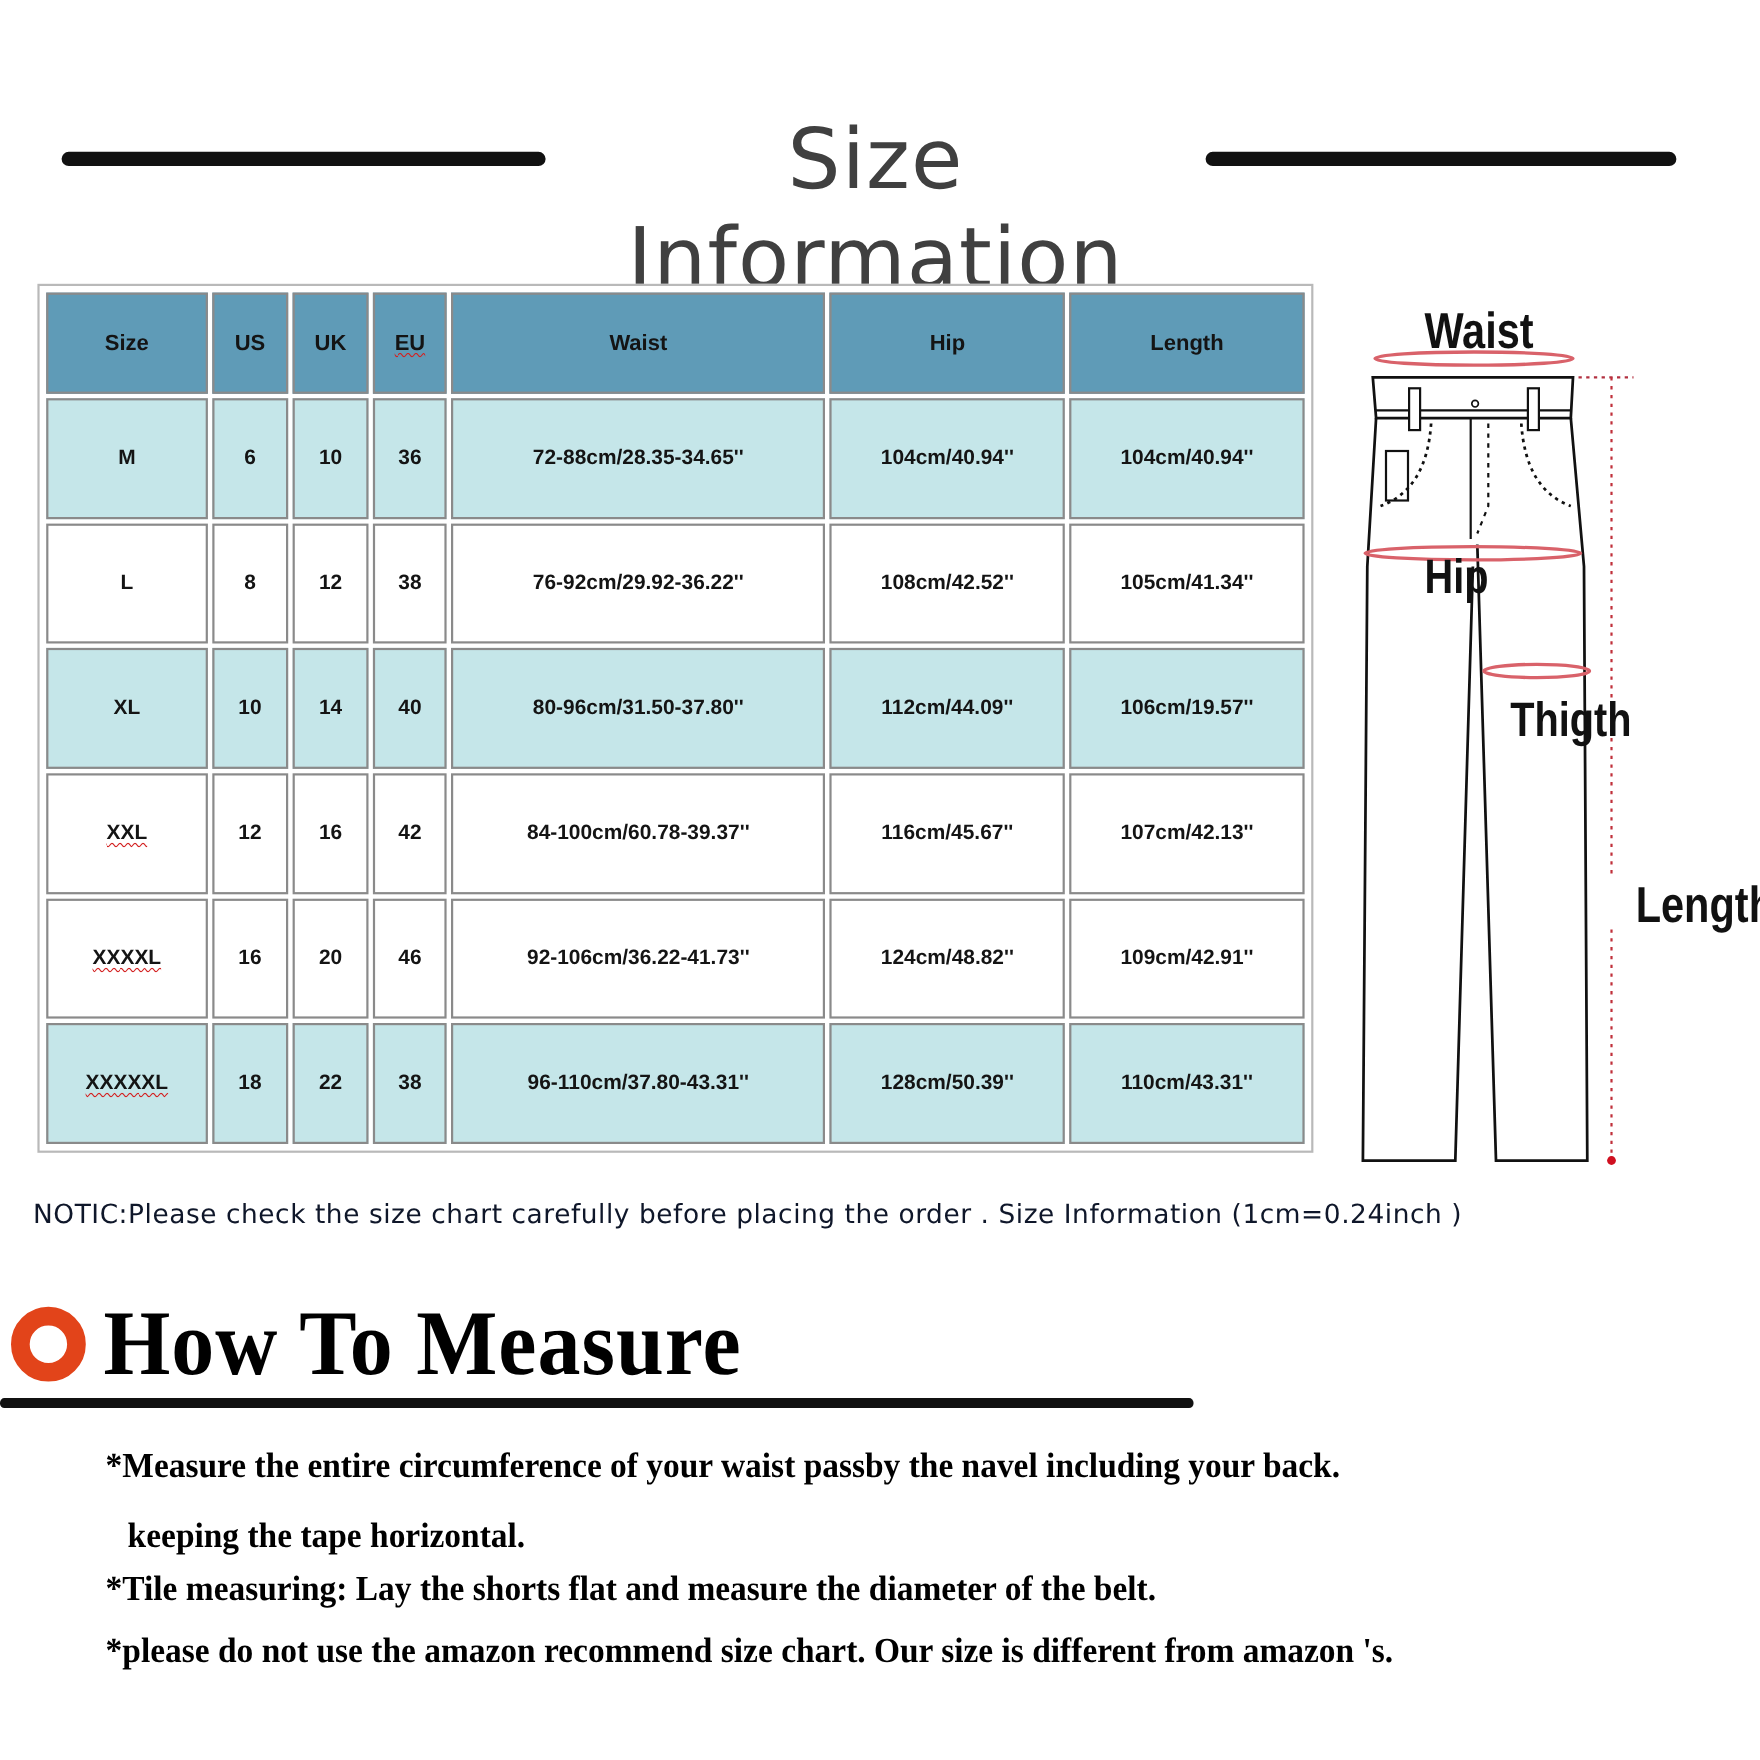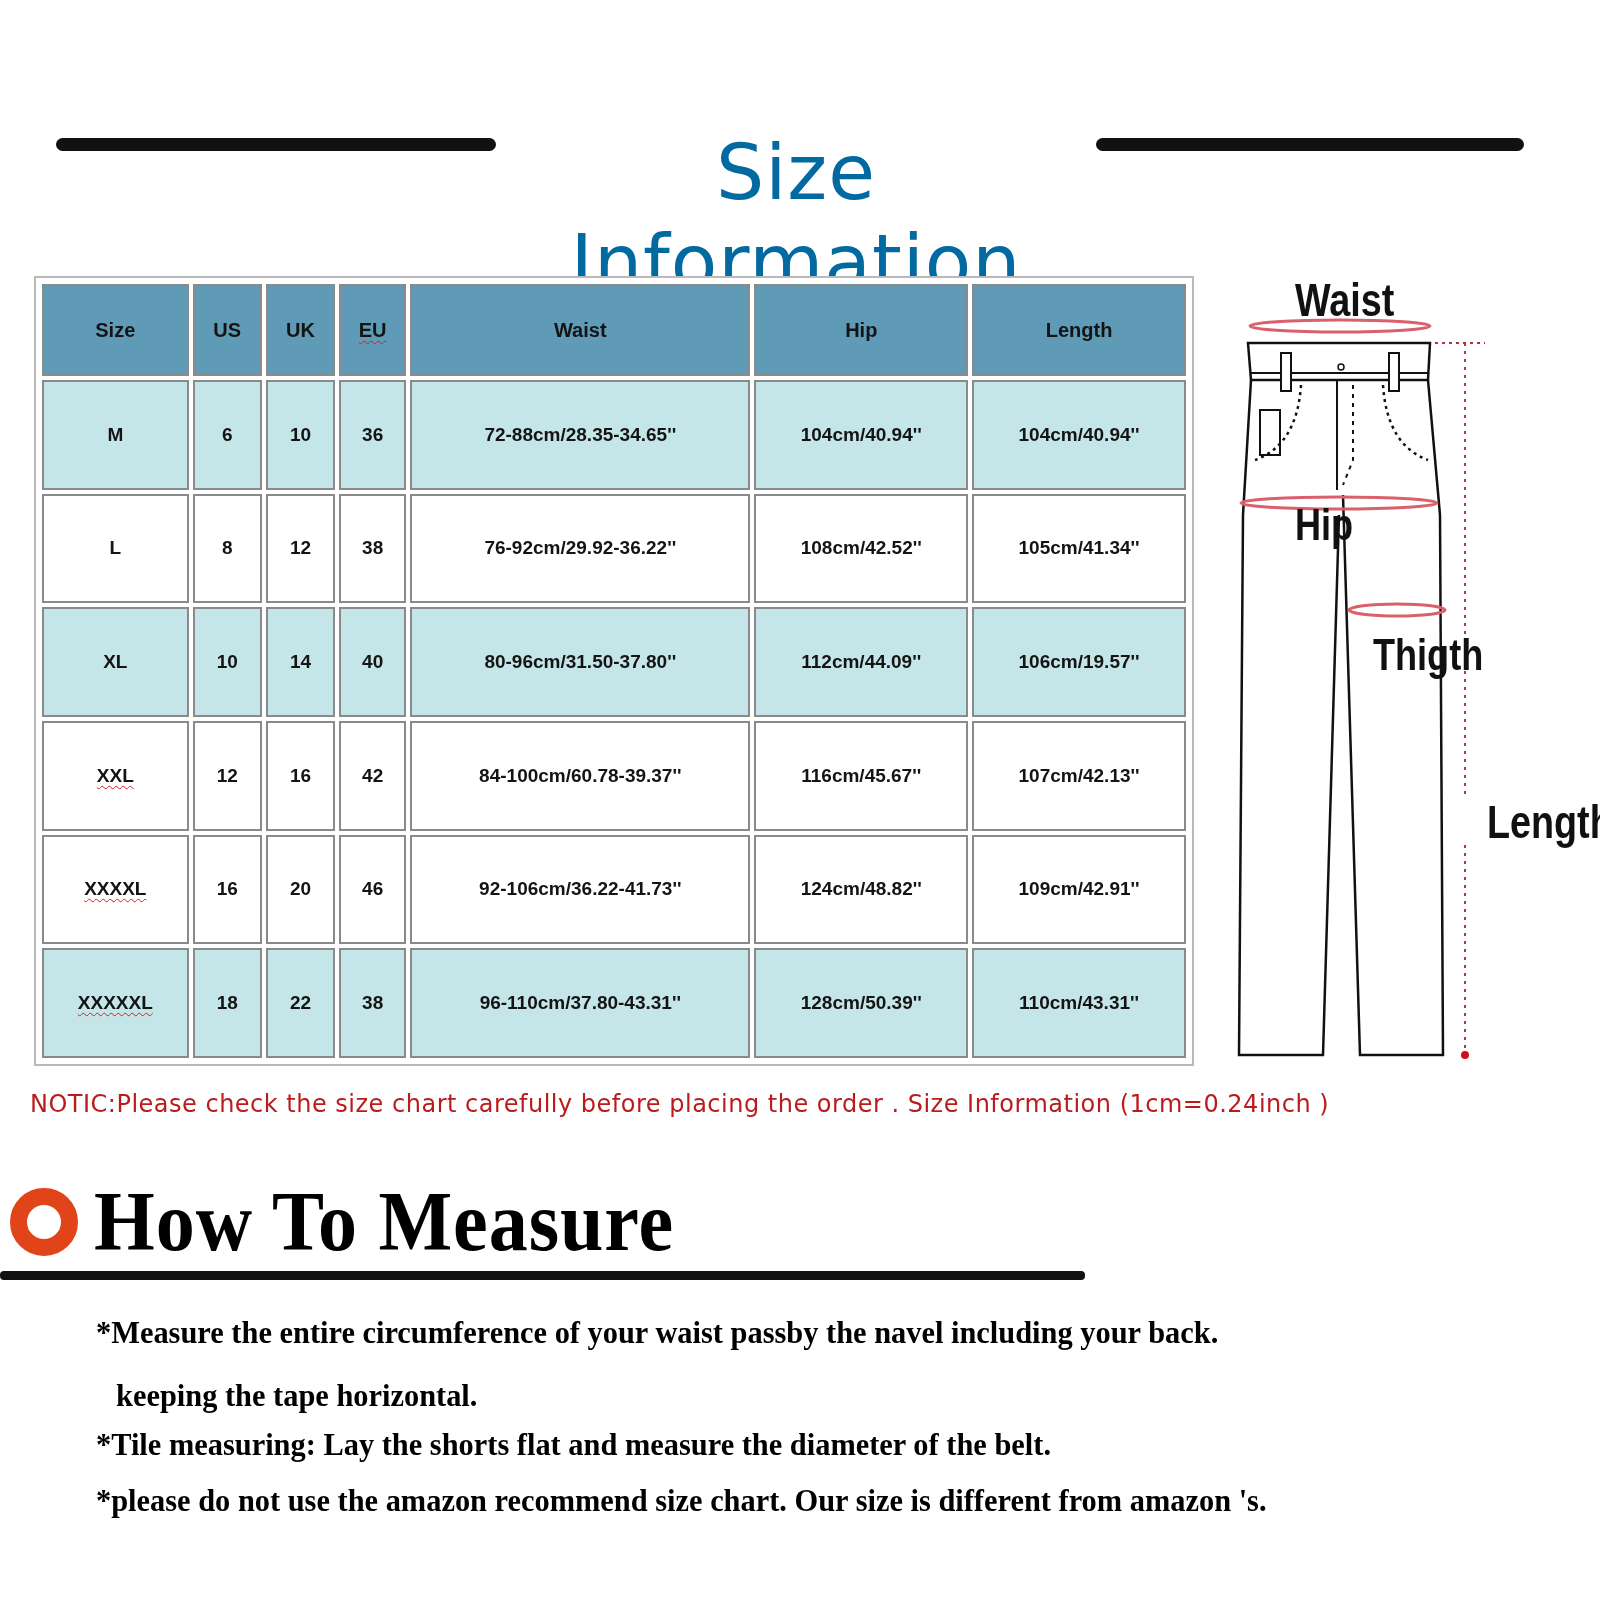"Size Information" .title-text { color: #0369a1 -> #404040; margin-top: 28px -> none }
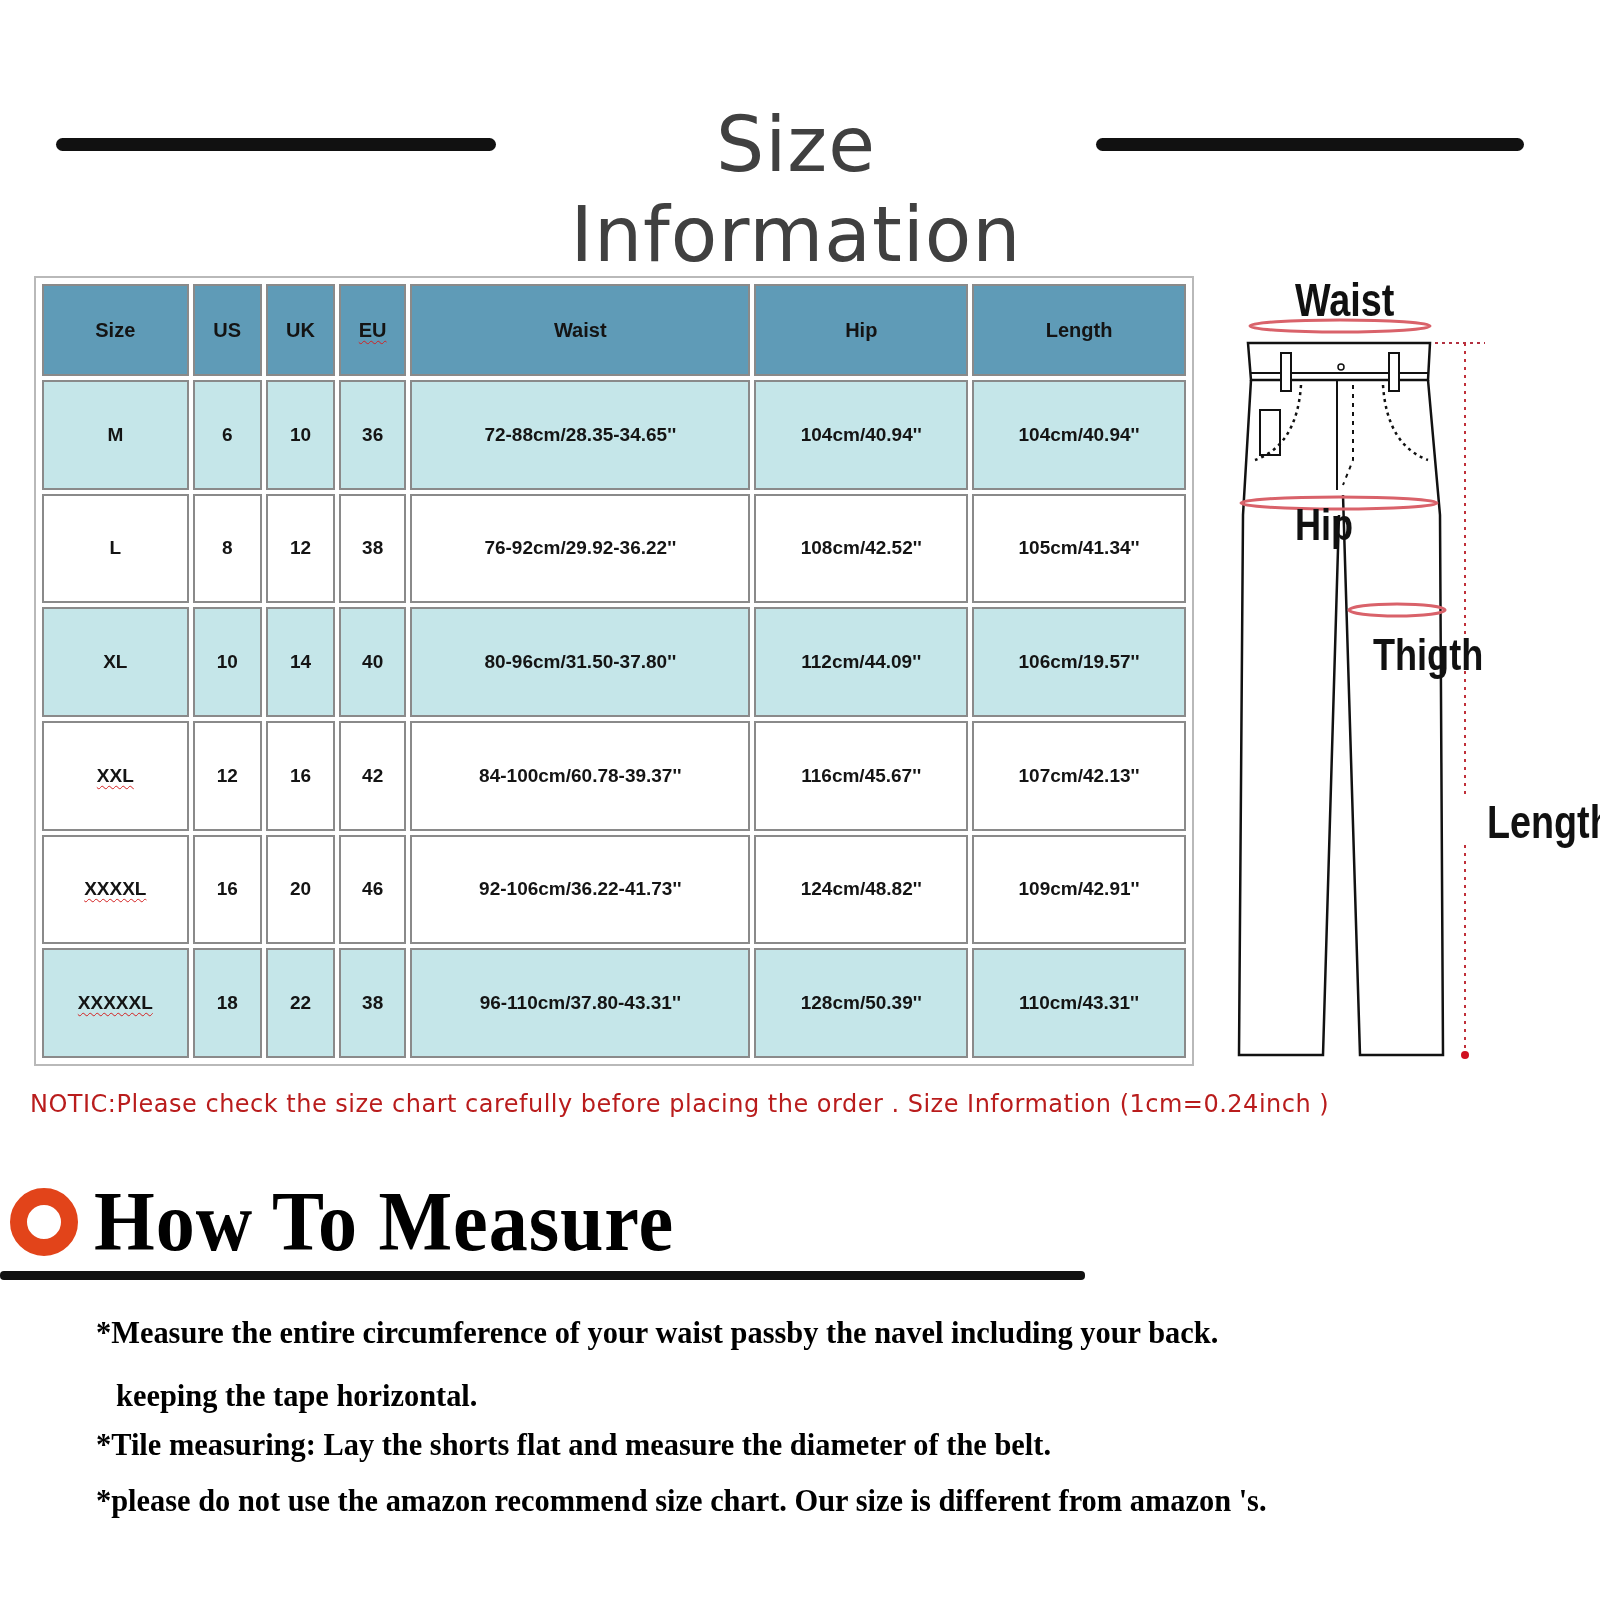"Size" .size-table-wrap { top: 276px -> 258px }
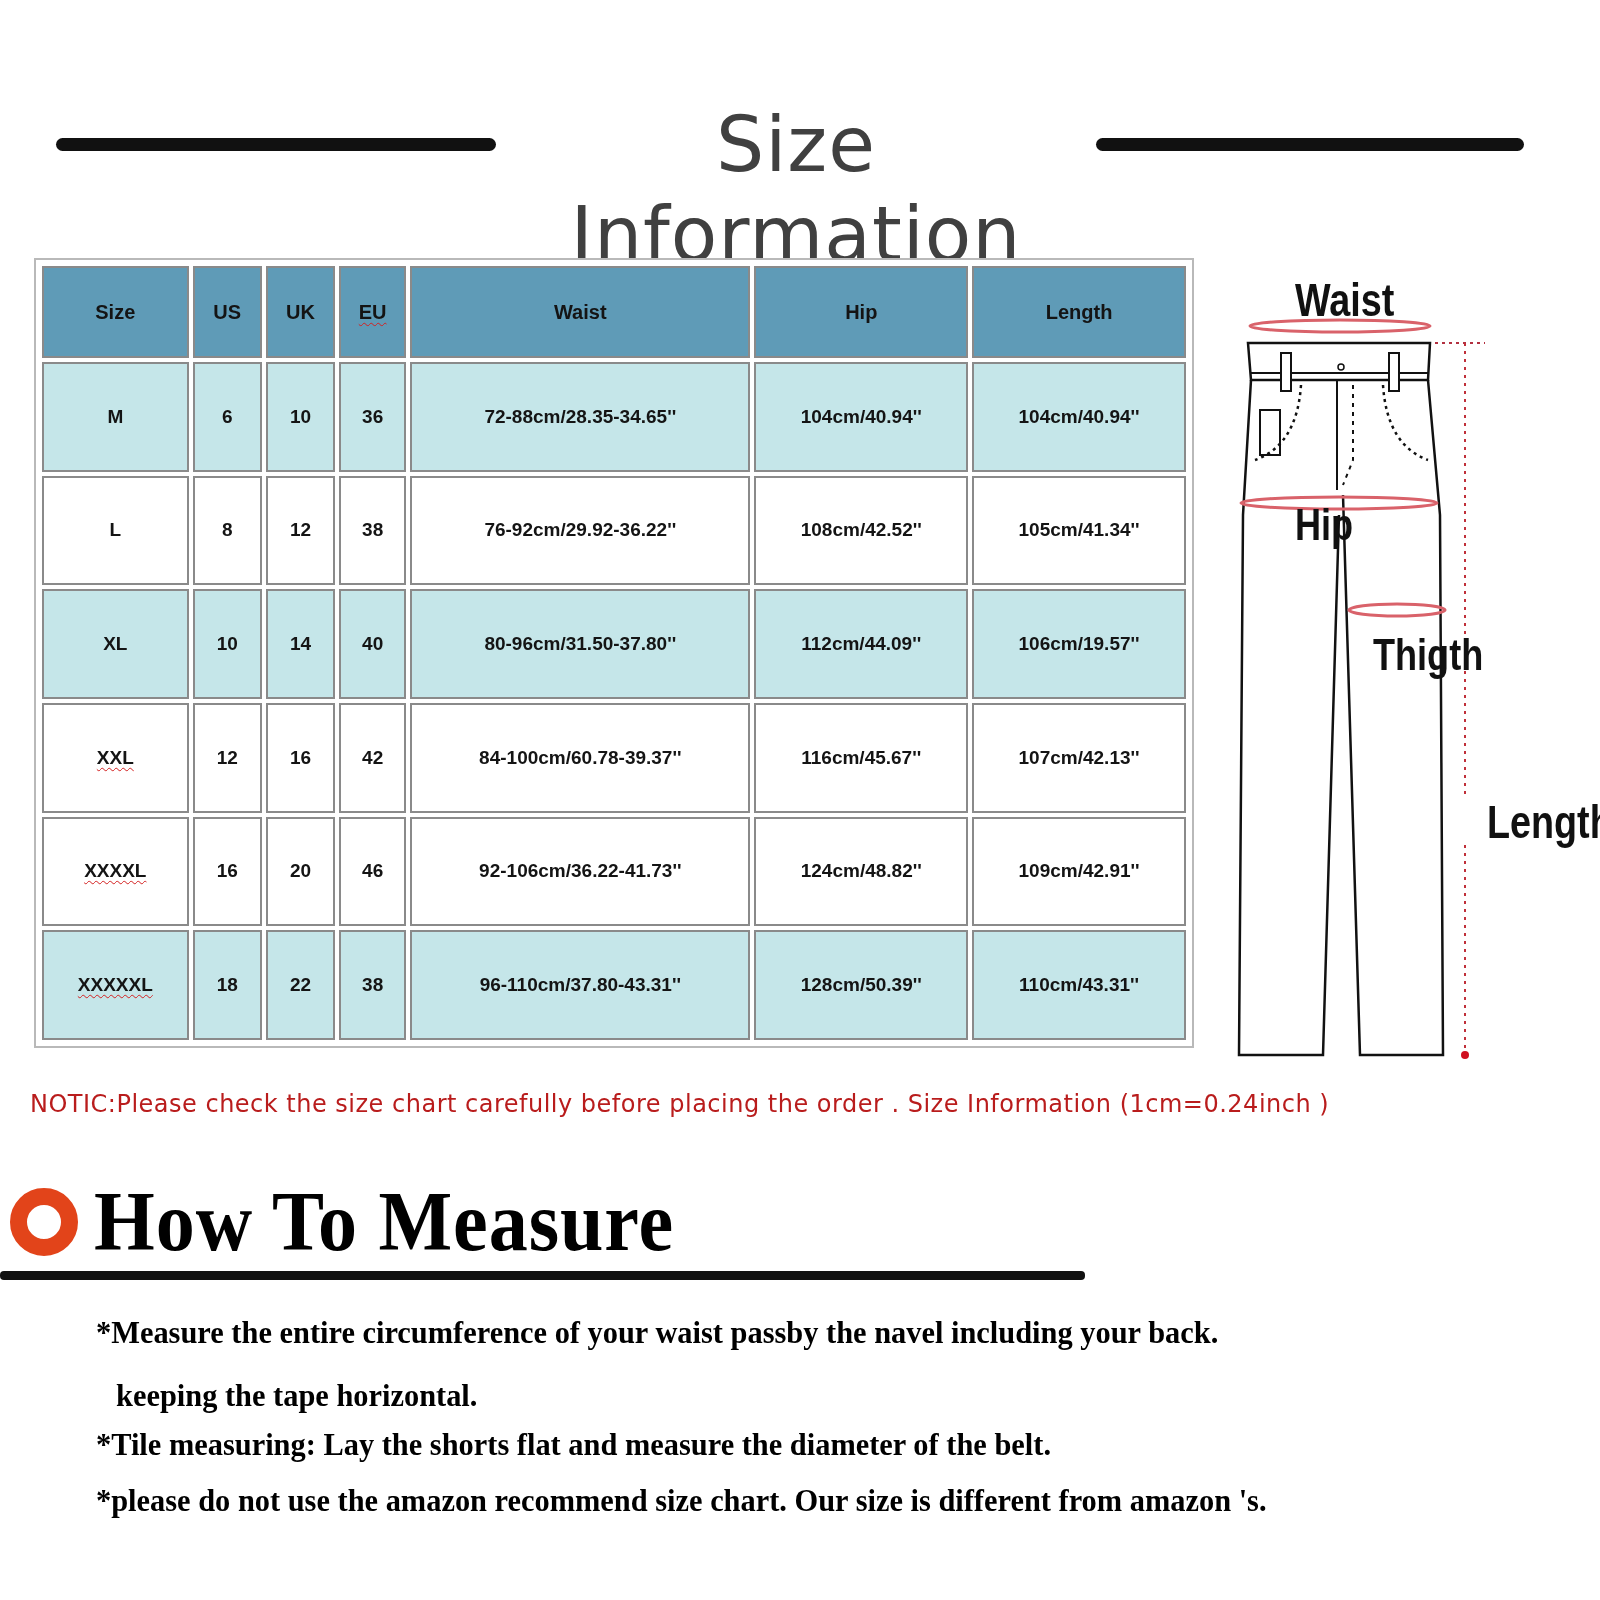"NOTIC:Please check the size chart" .notice { color: #b91c1c -> #0f172a }
